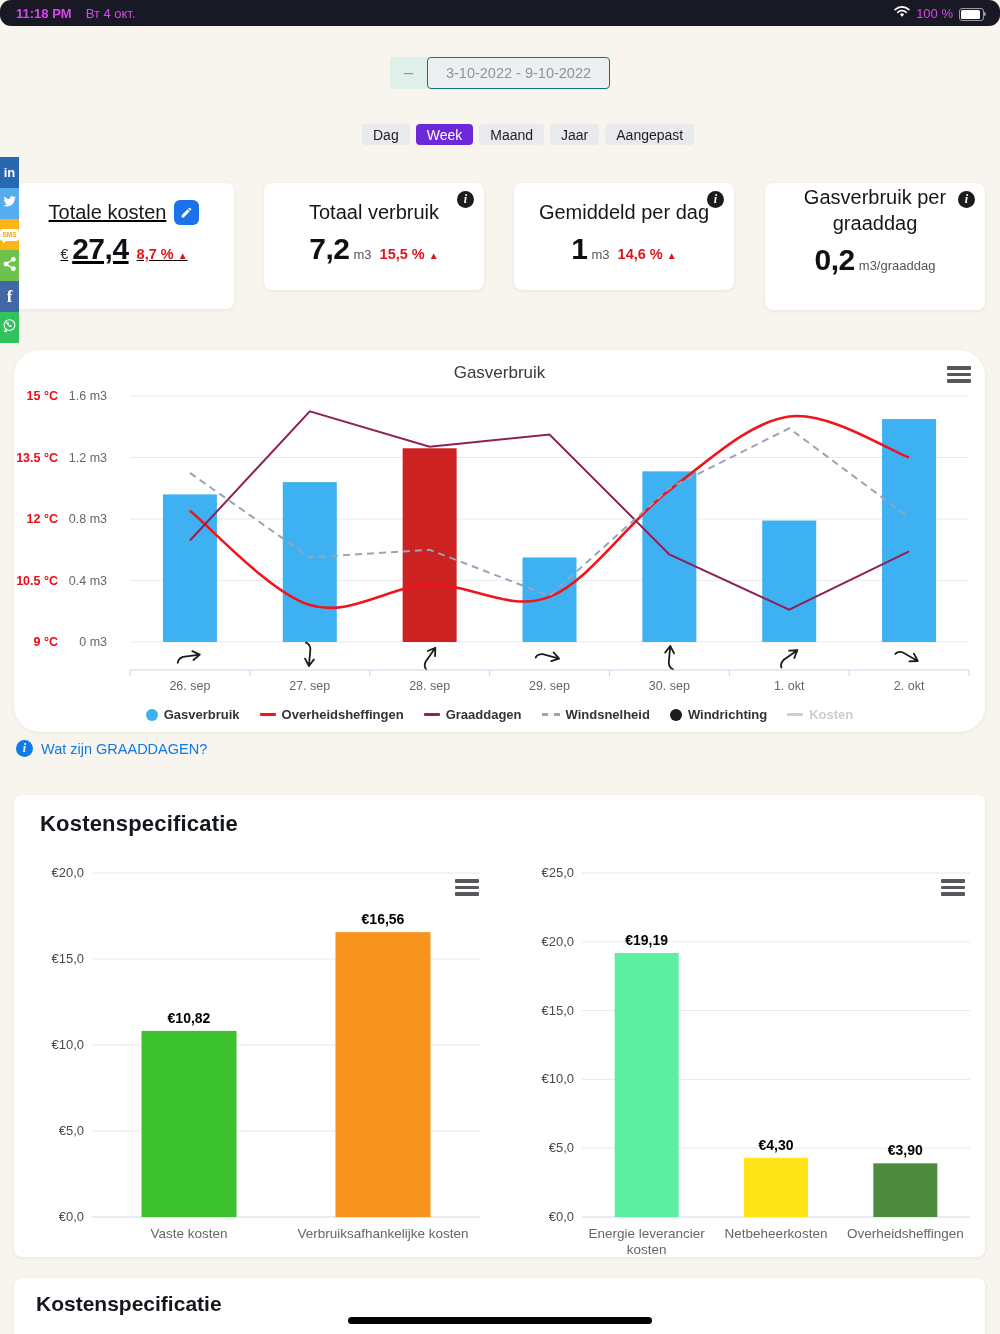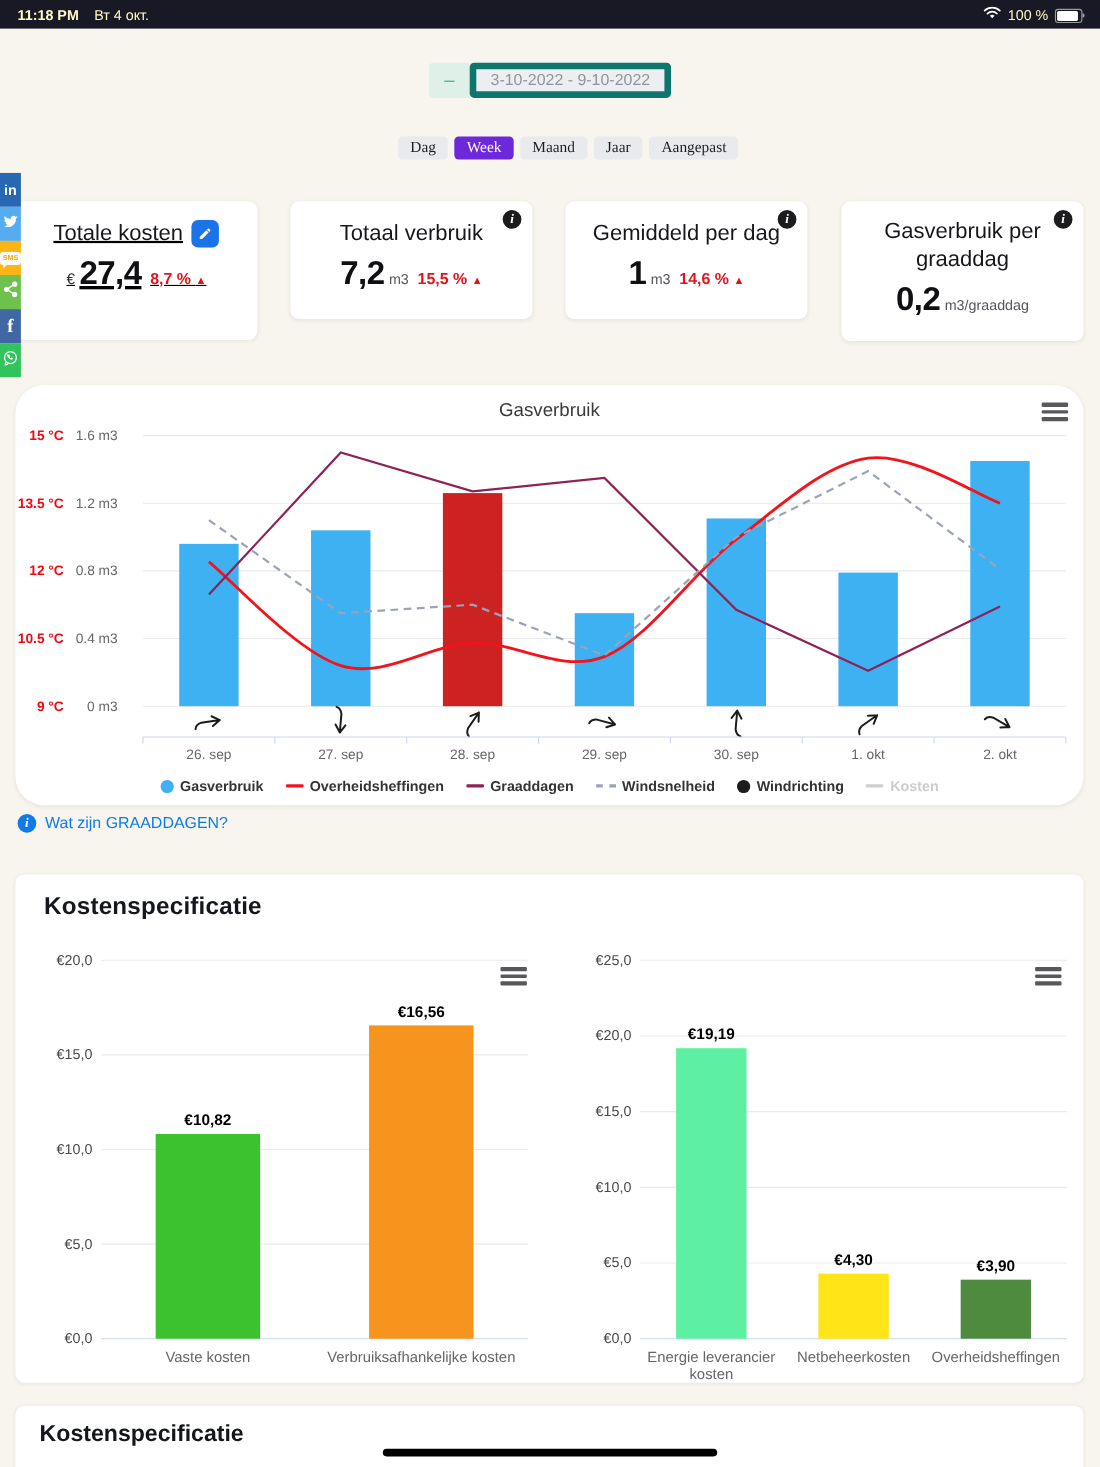"11:18 PM" .statusbar { border-radius: none -> 11px; color: #fef9c3 -> #d946ef }
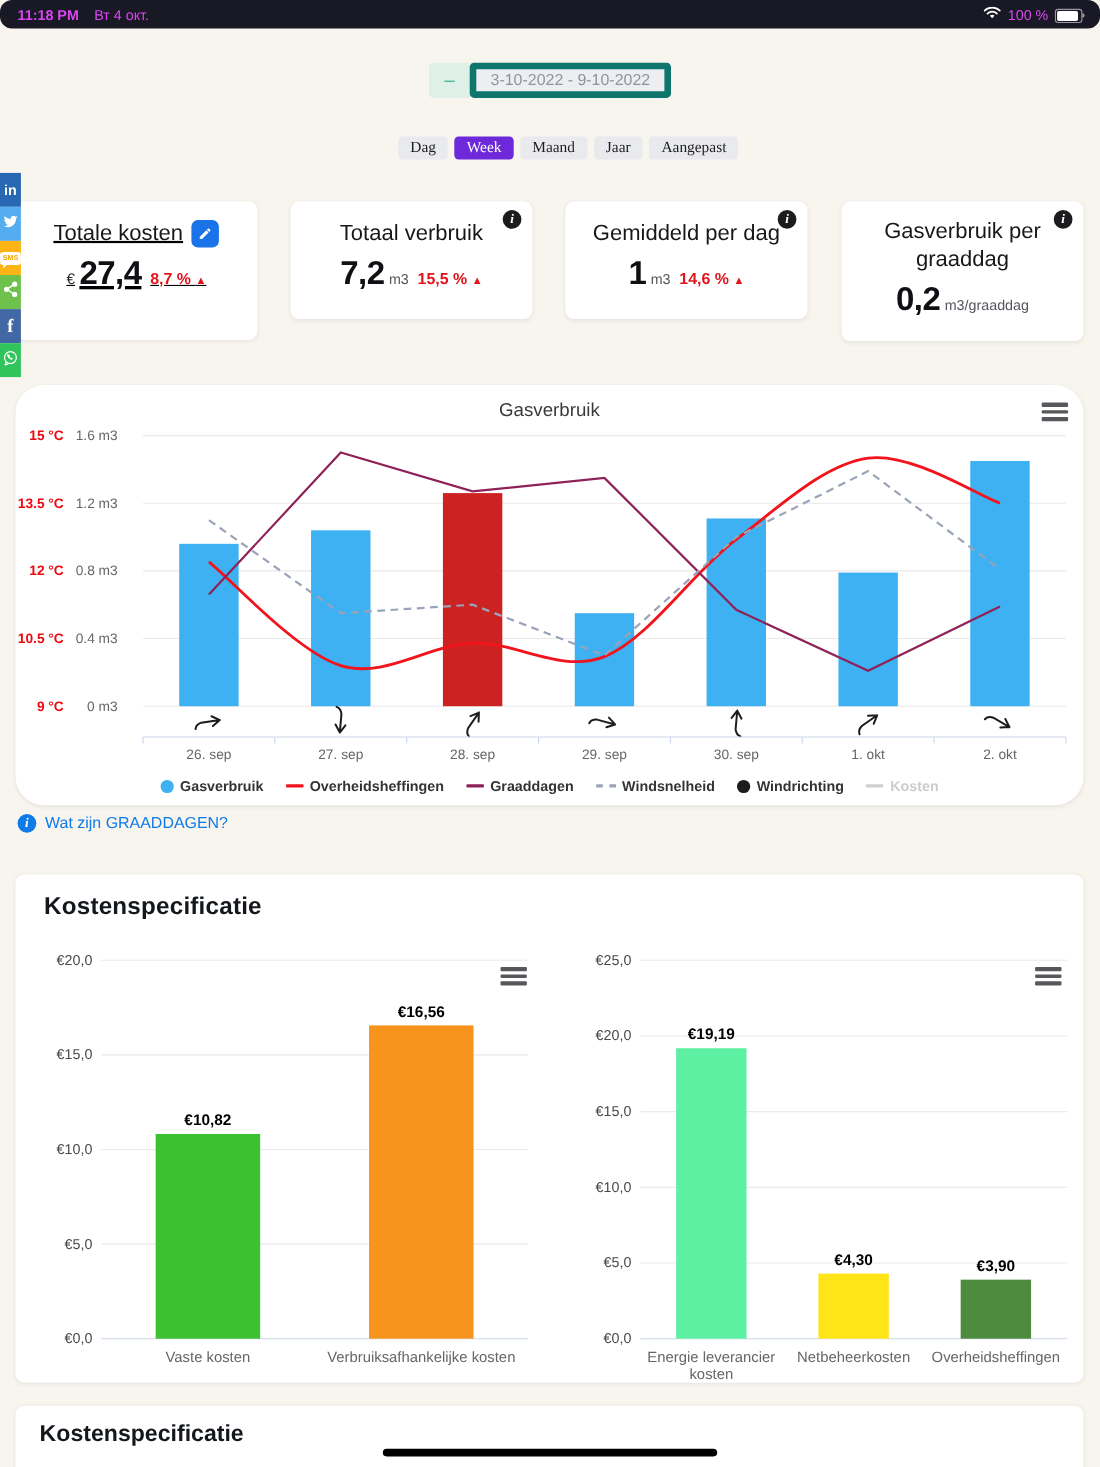"3-10-2022 - 9-10-2022" .range-input { border: 6px solid #0f766e -> 1px solid #0f766e }
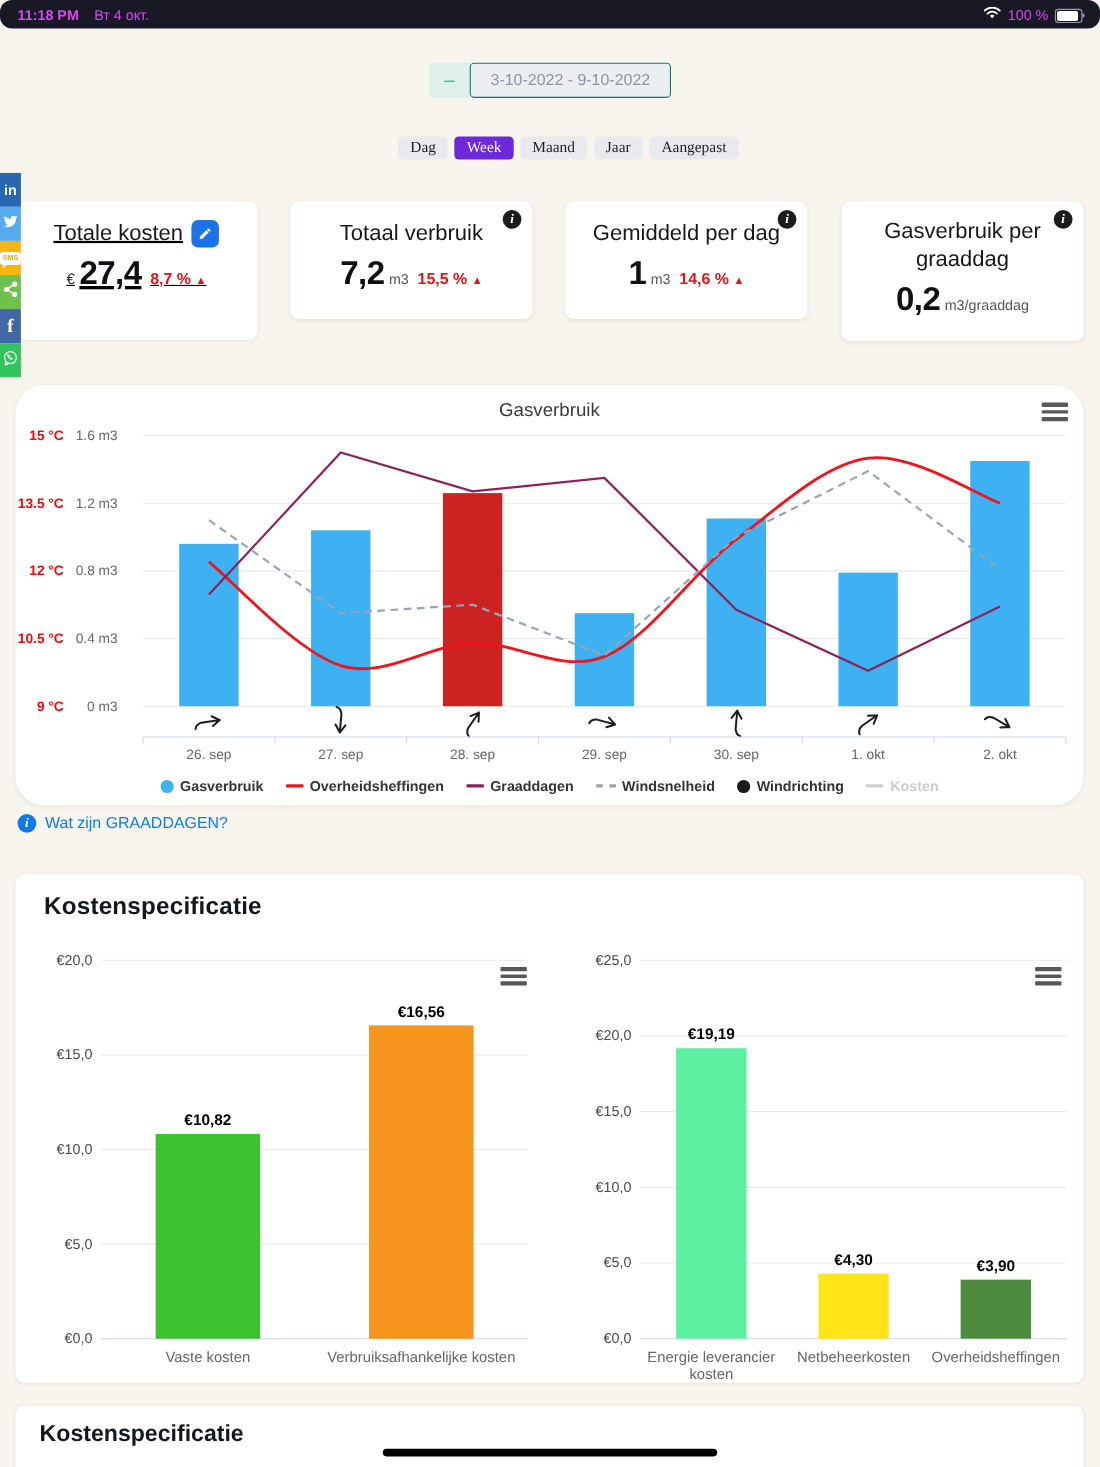"Dag" .tab { font-family: Liberation Serif, serif -> Liberation Sans, sans-serif }
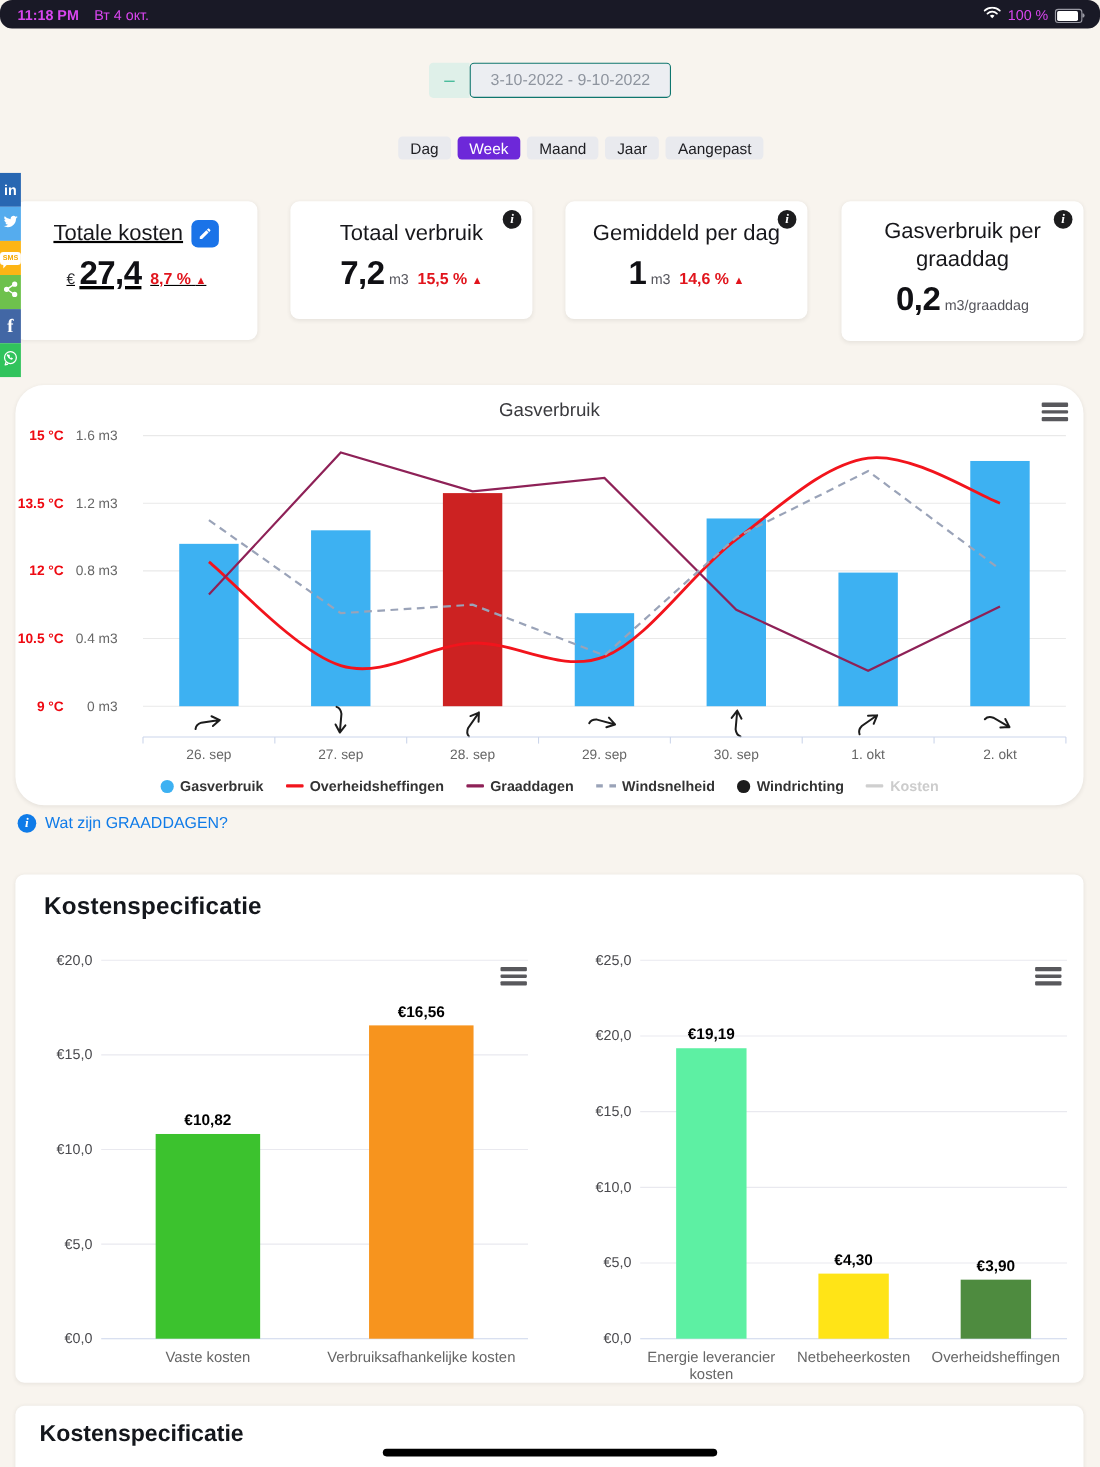"Gasverbruik per graaddag" div.title-row { margin-top: 14px -> 1px }
